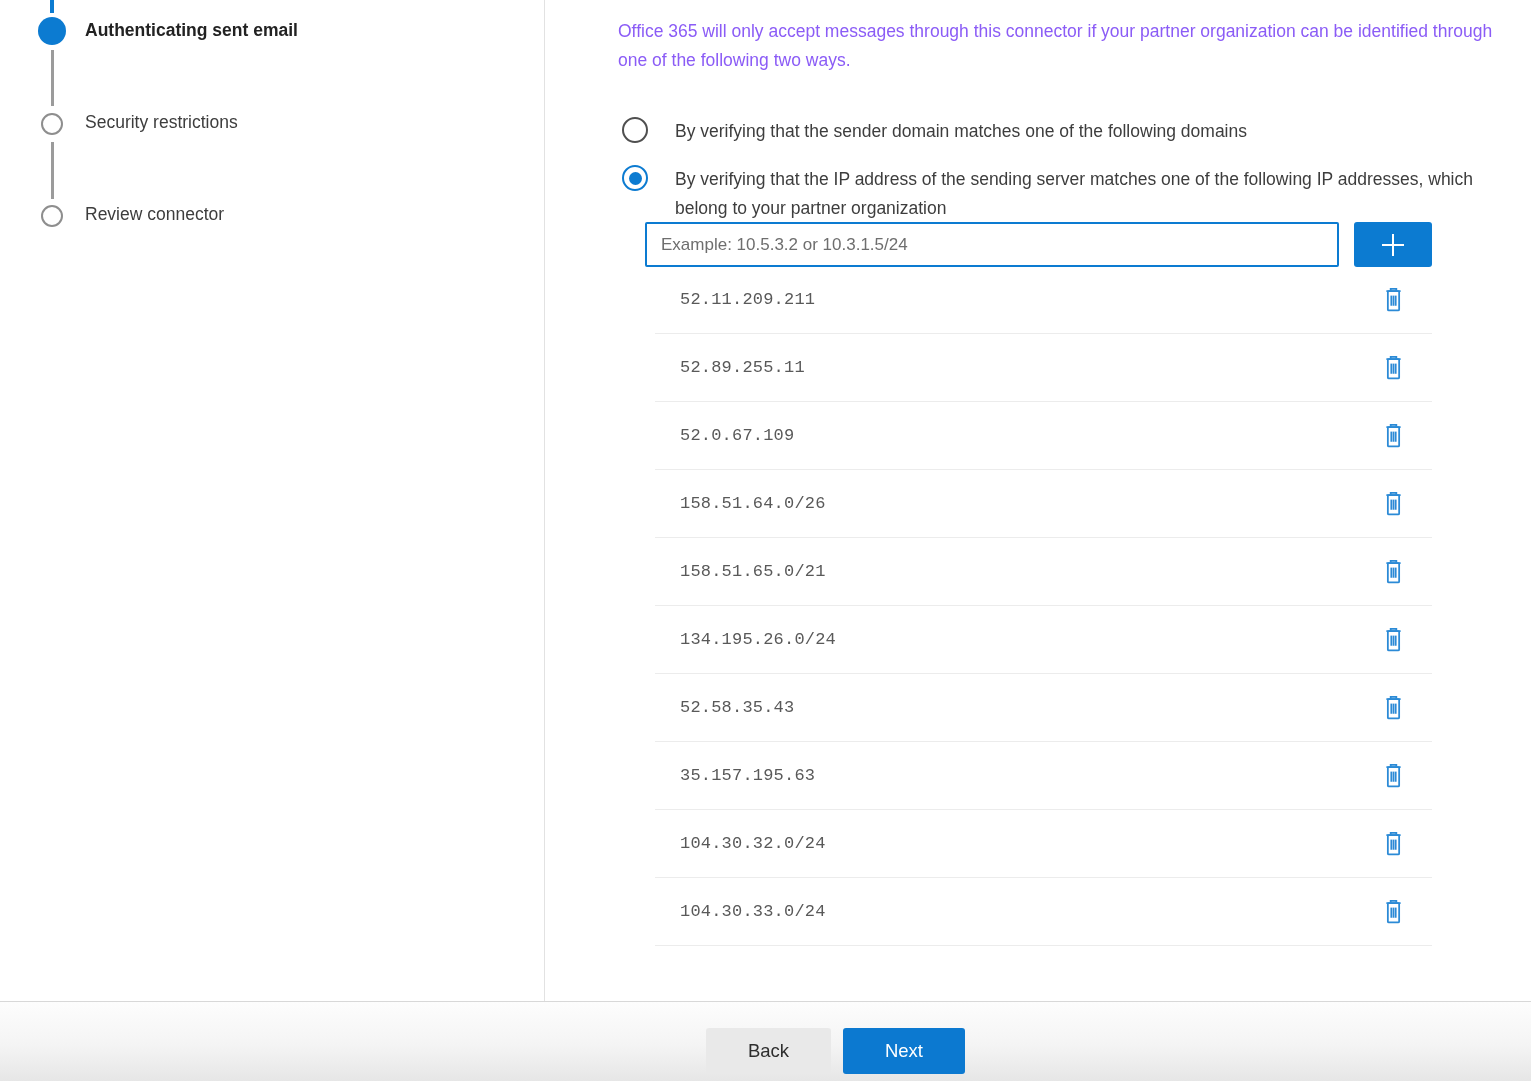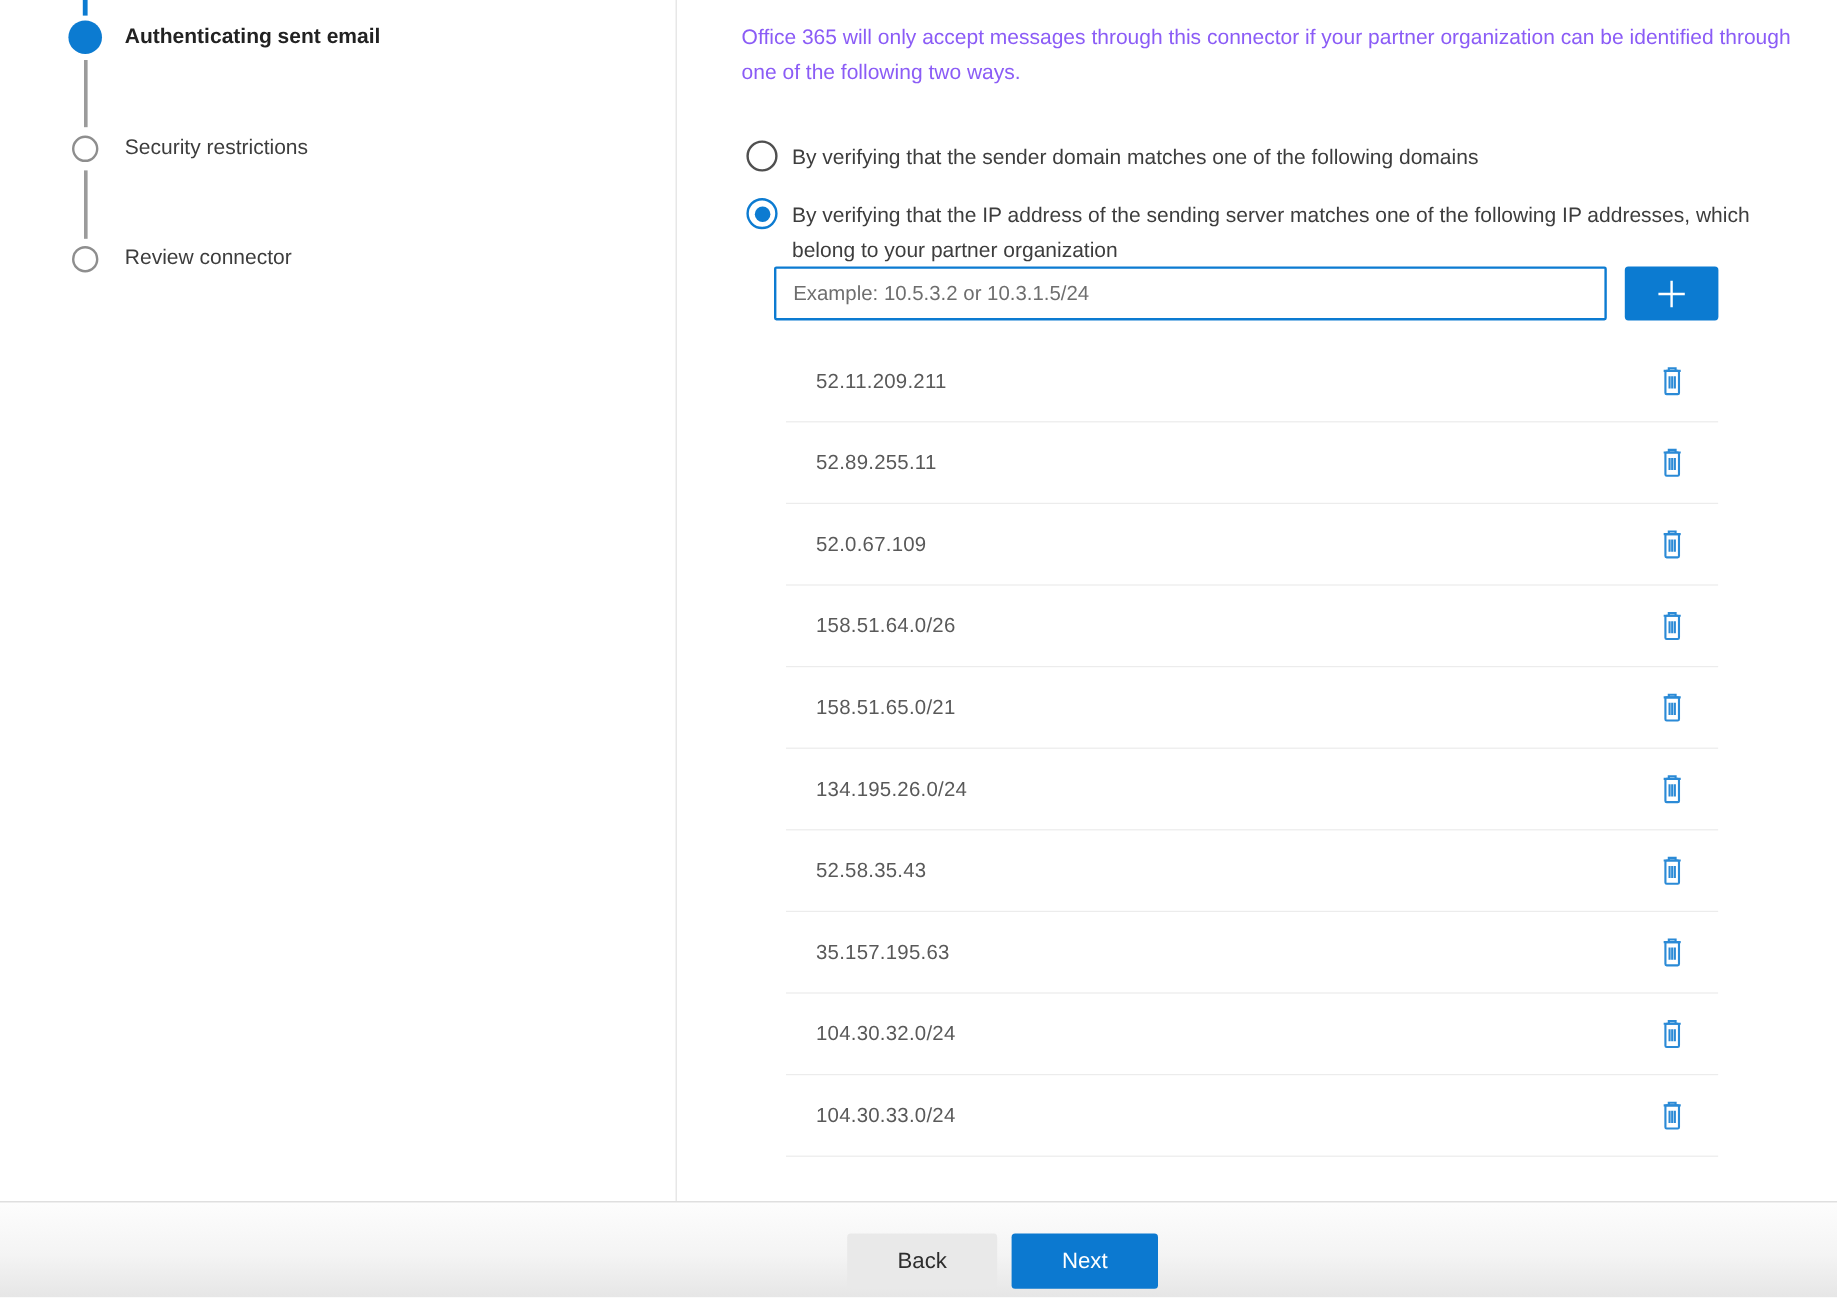"Authenticating sent email" .sidebar { margin-left: 19px -> none }
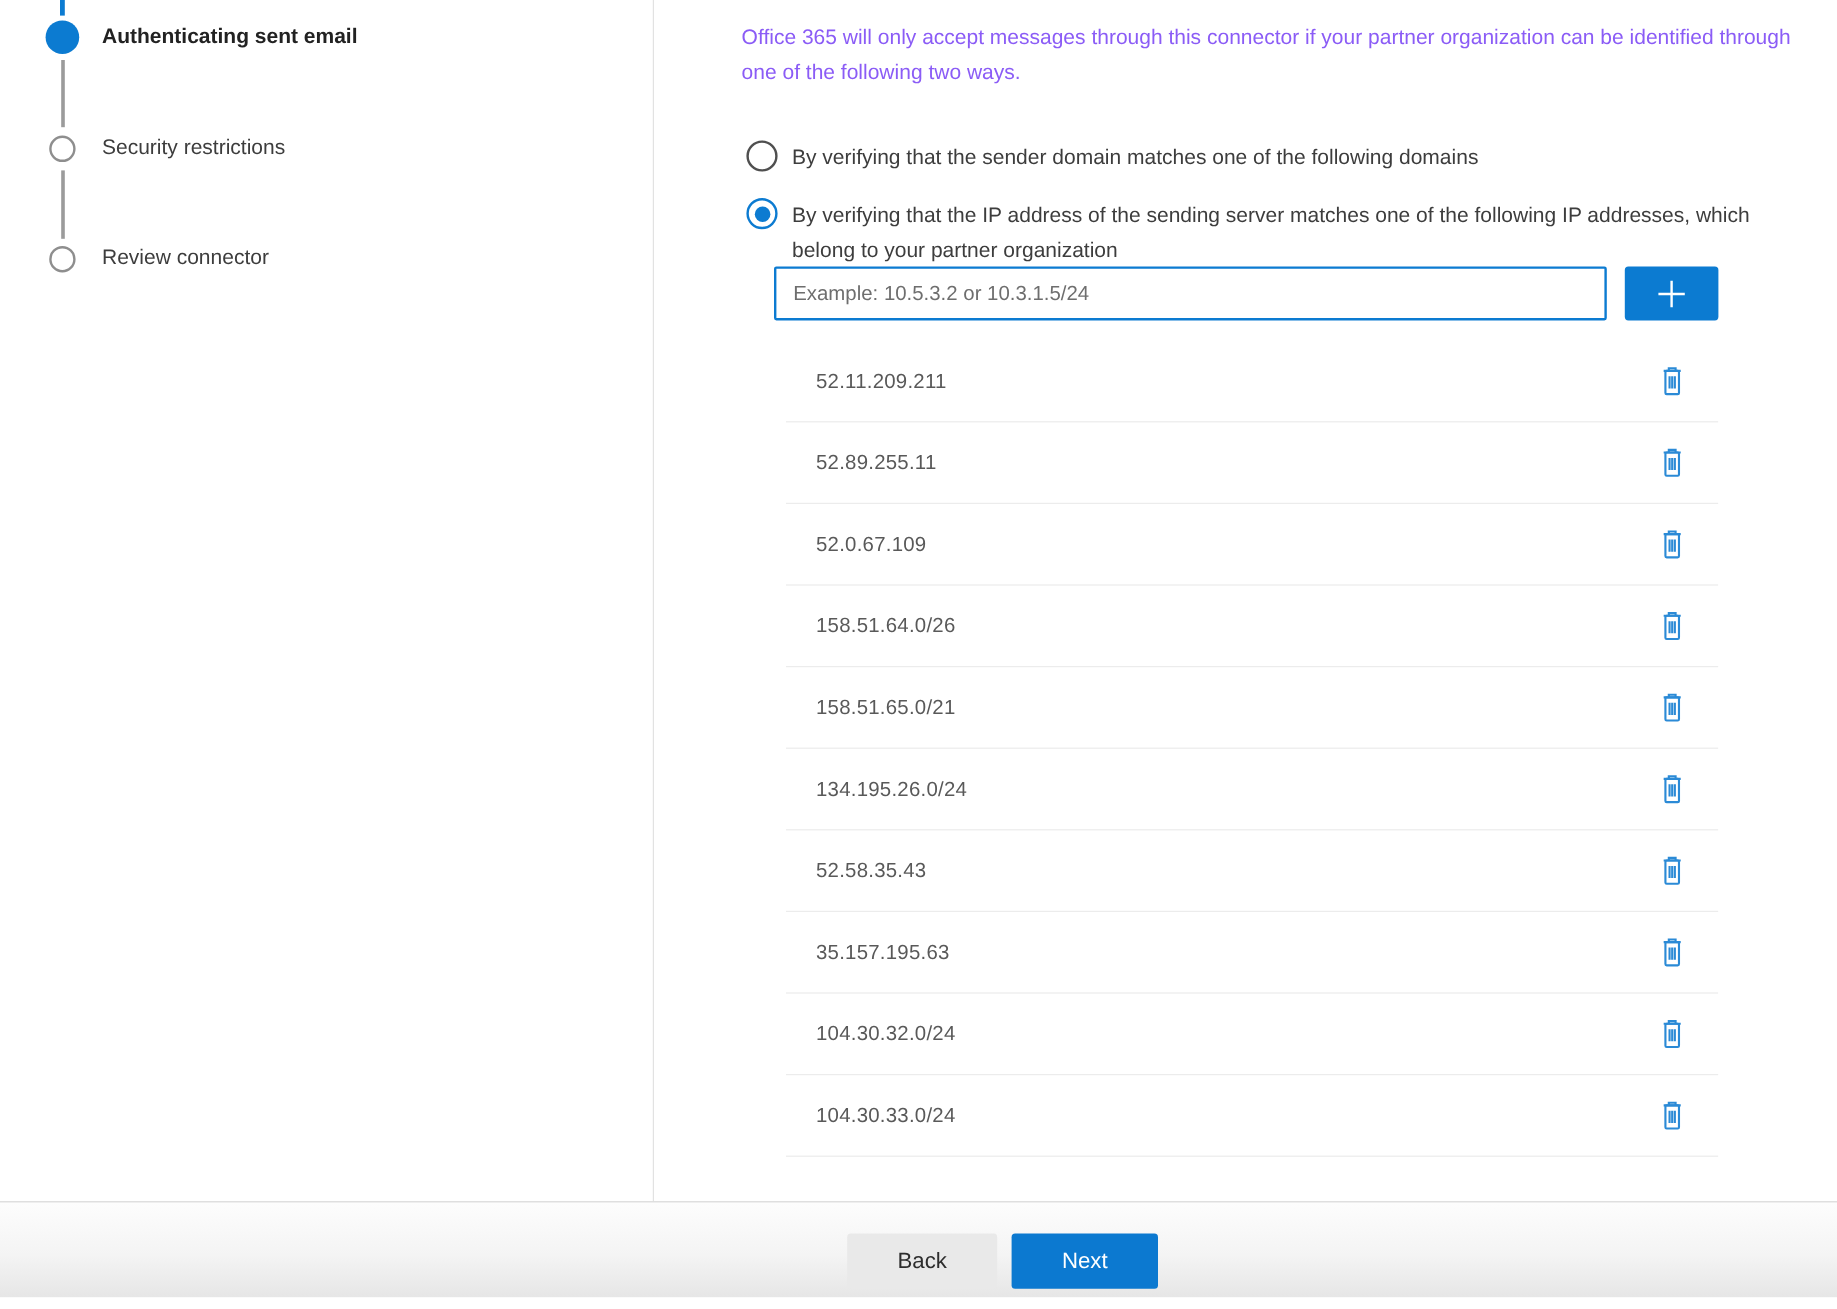"By verifying that the sender" .option .opt-label { margin-left: 38px -> 53px }
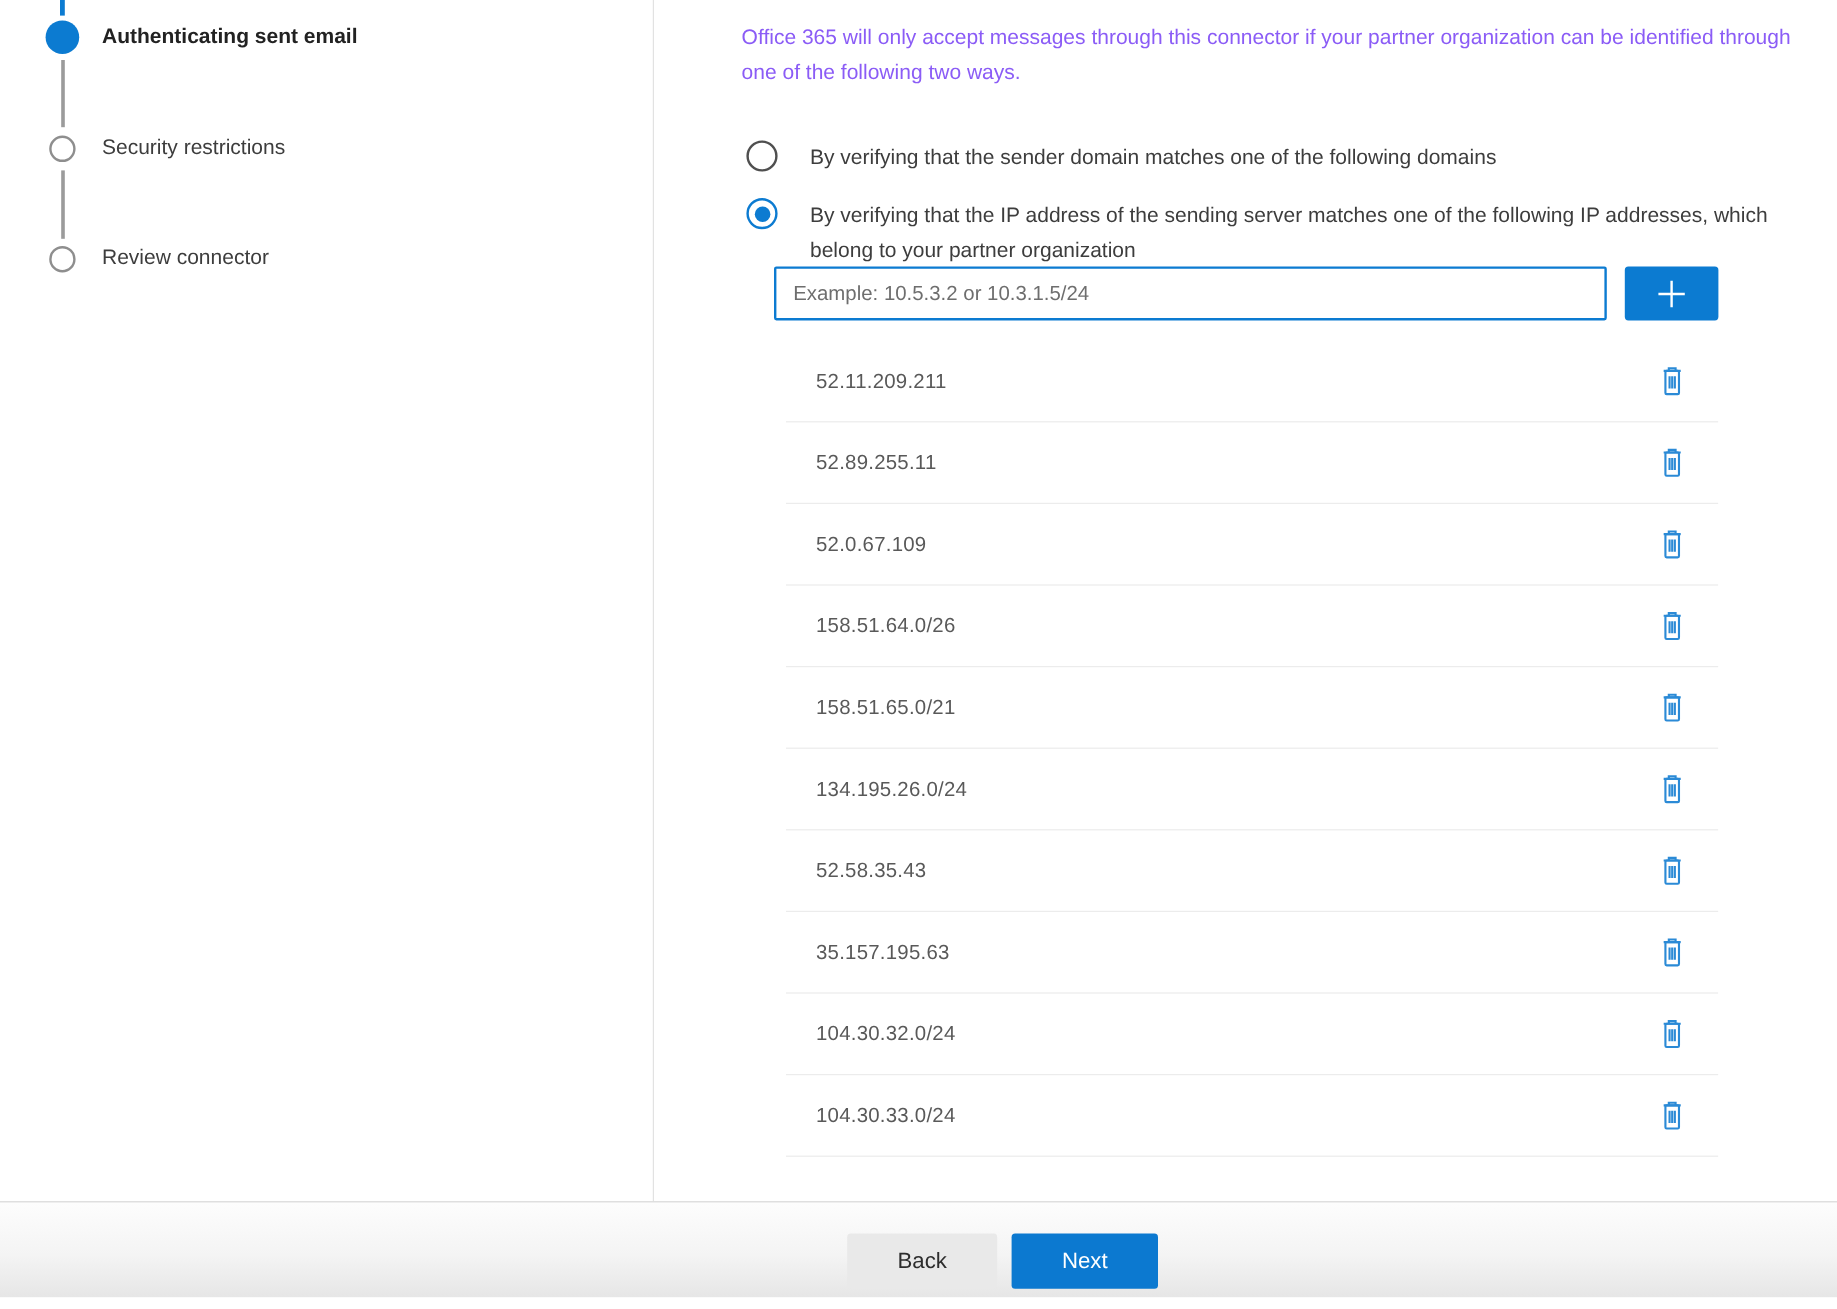"52.11.209.211" .ip-list { font-family: none -> Liberation Mono, monospace; top: 284px -> 266px }
